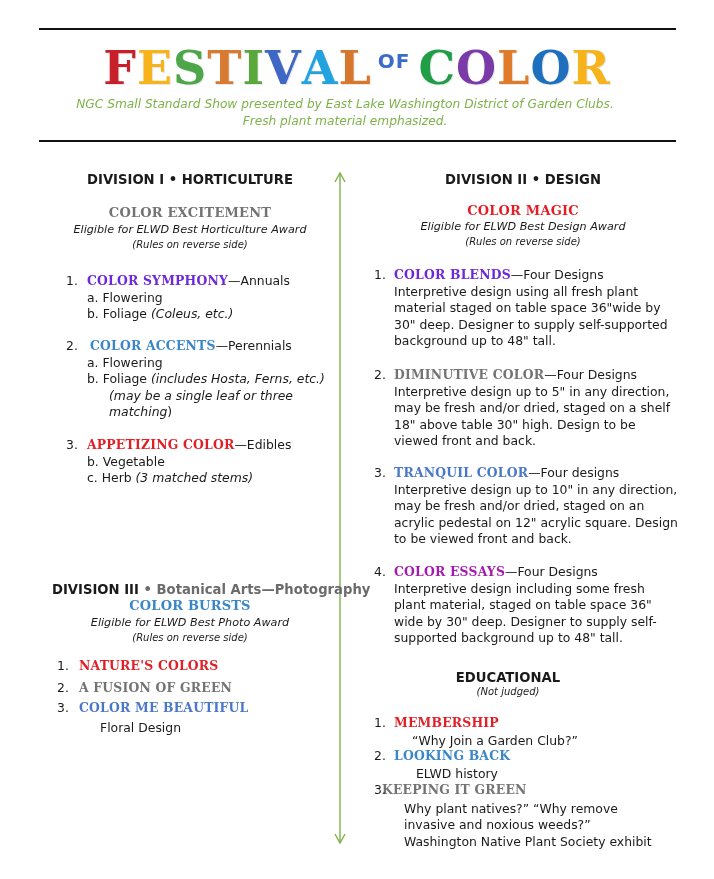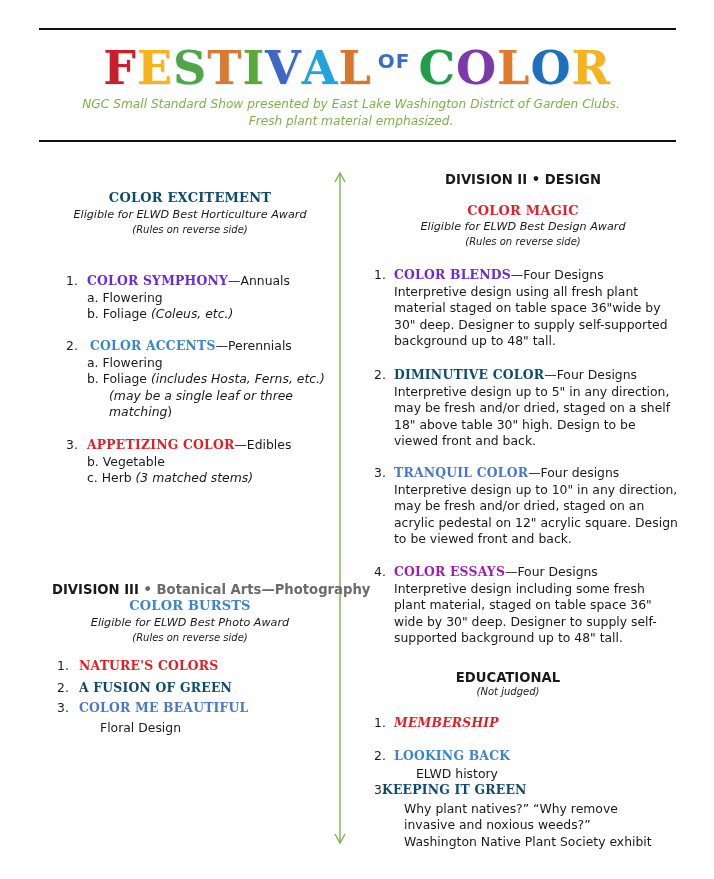"NGC Small Standard Show presented" .subtitle { left: 6px -> 0 }
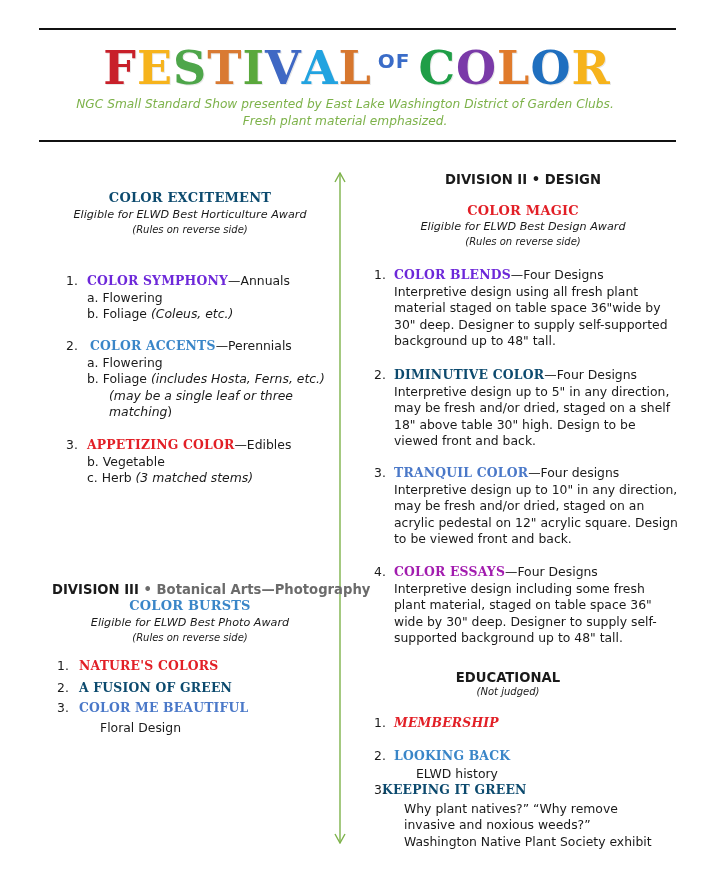"DIVISION I • HORTICULTURE" div.div-head { html: none -> <div>DIVISION I • HORTICULTURE</div> }
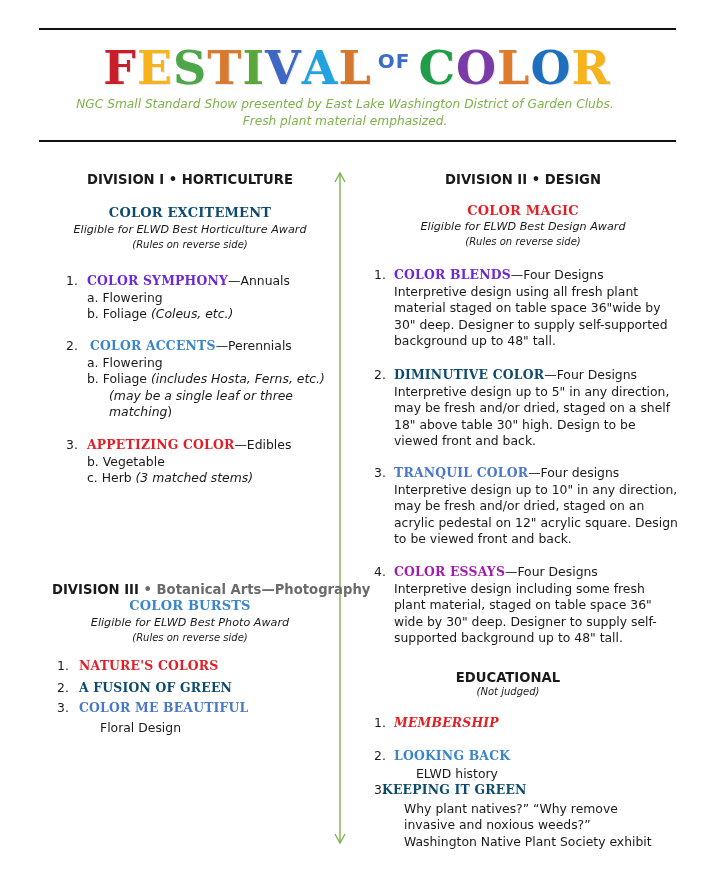"COLOR EXCITEMENT" .c-teal { color: #0c4a6e -> #737373 }
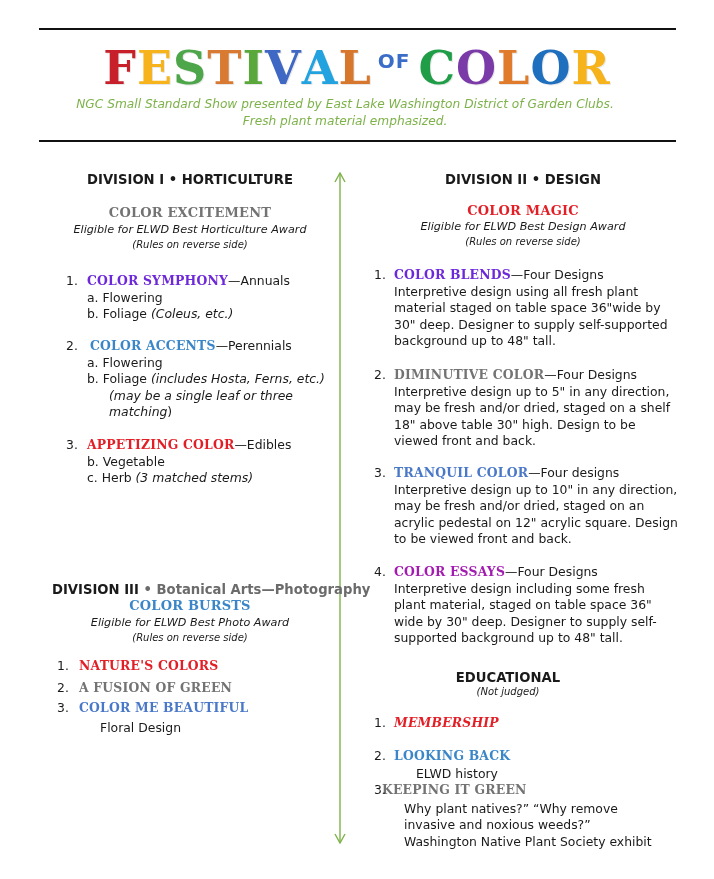"MEMBERSHIP" span.fancy { font-style: italic -> none }
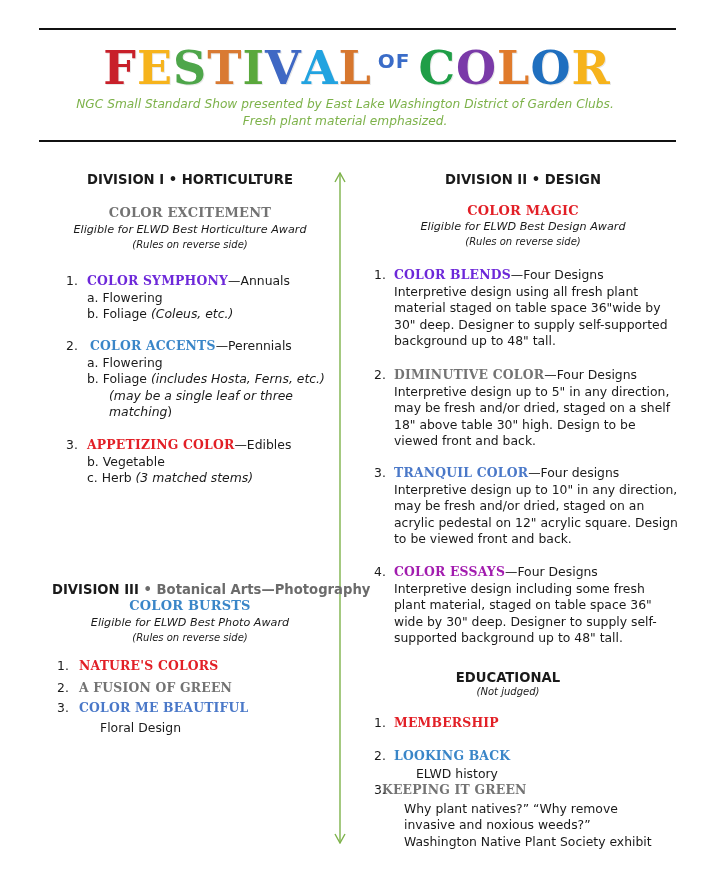"“Why Join a Garden Club?”" span.sub { html: none -> <span>“Why Join a Garden Club?”</span> }
